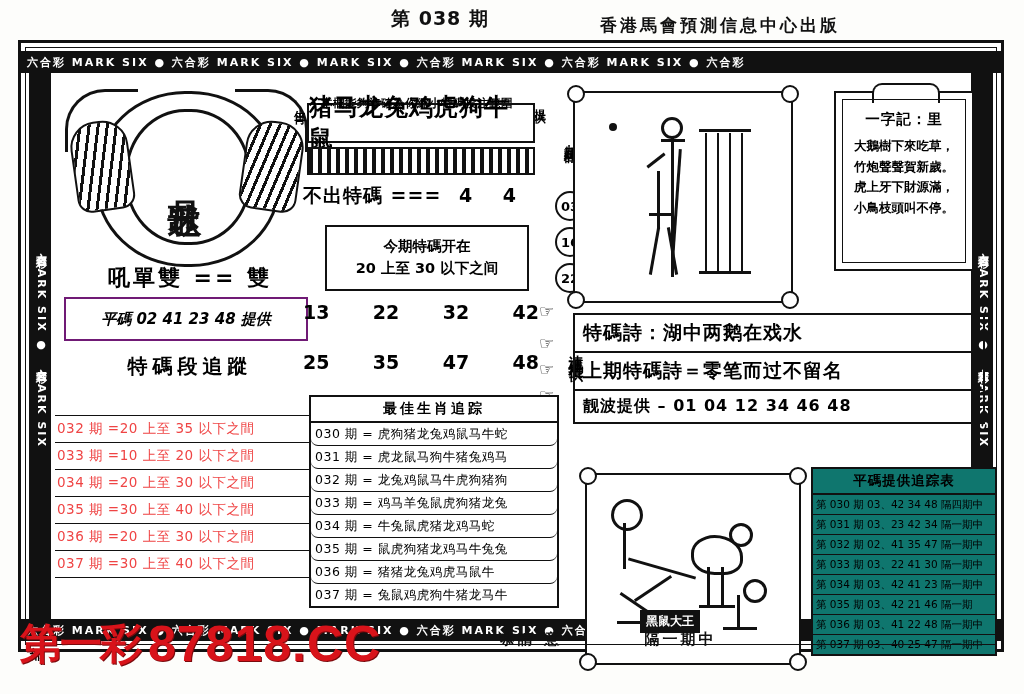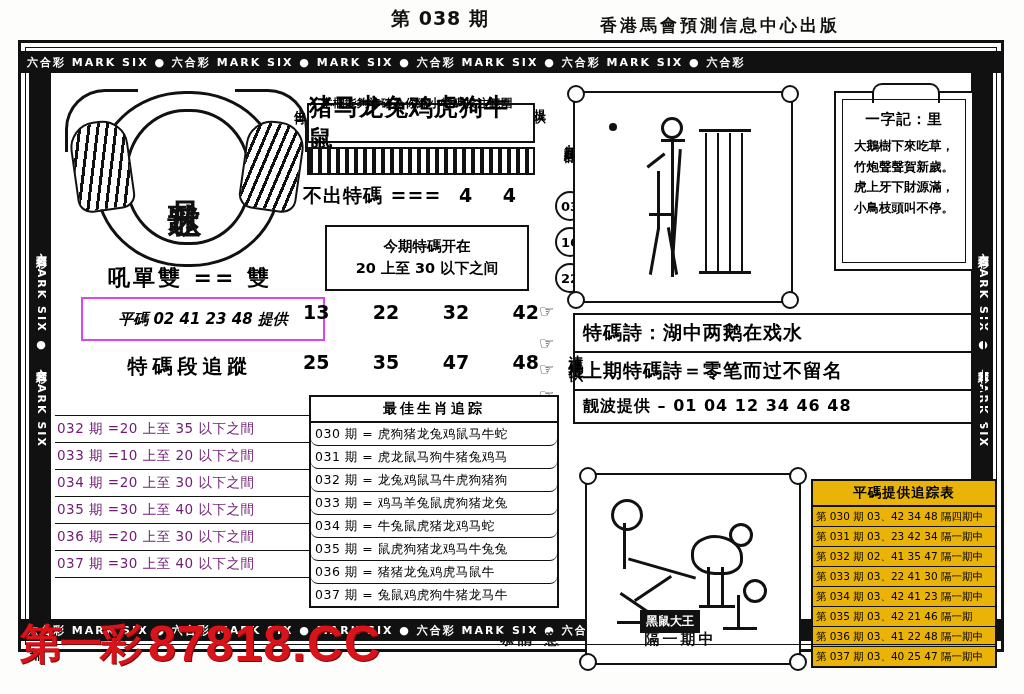"平碼 02 41 23 48" .pingma { border: 2px solid #d946ef -> 2px solid #701a75; left: 26px -> 9px }
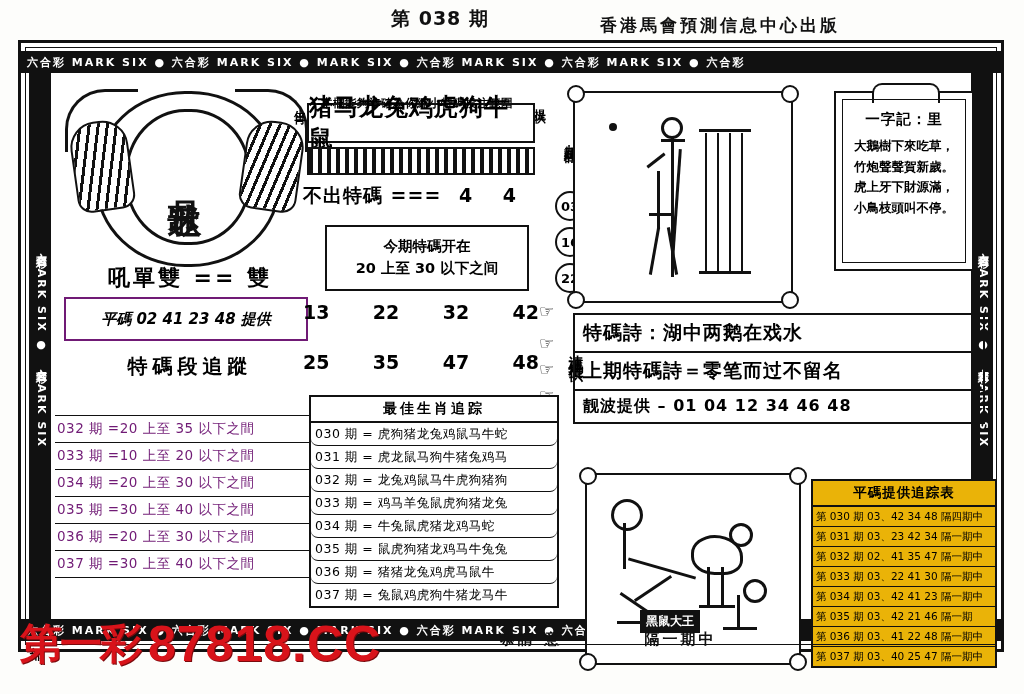"032 期 =20 上至 35" .hist-row { color: #701a75 -> #ef4444 }
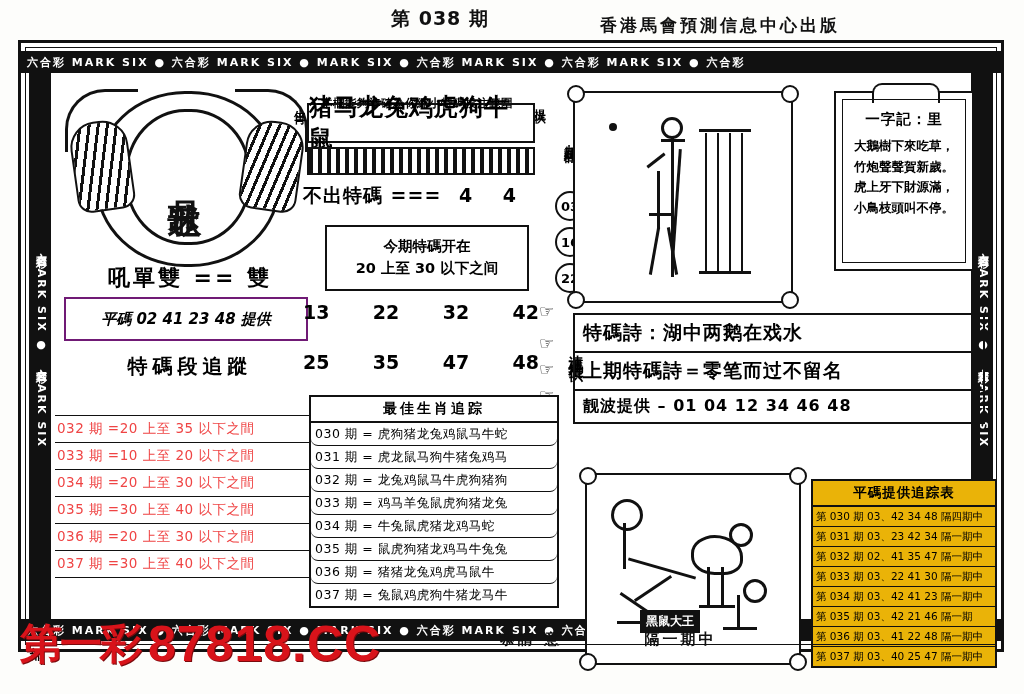"平碼提供追踪表" .ptable { background: #eab308 -> #0f766e; top: 404px -> 392px }
